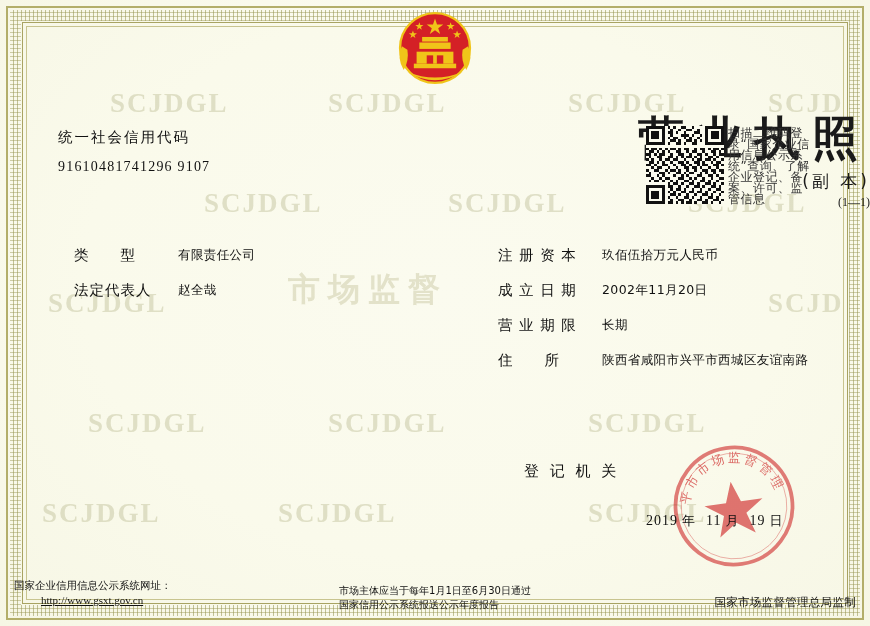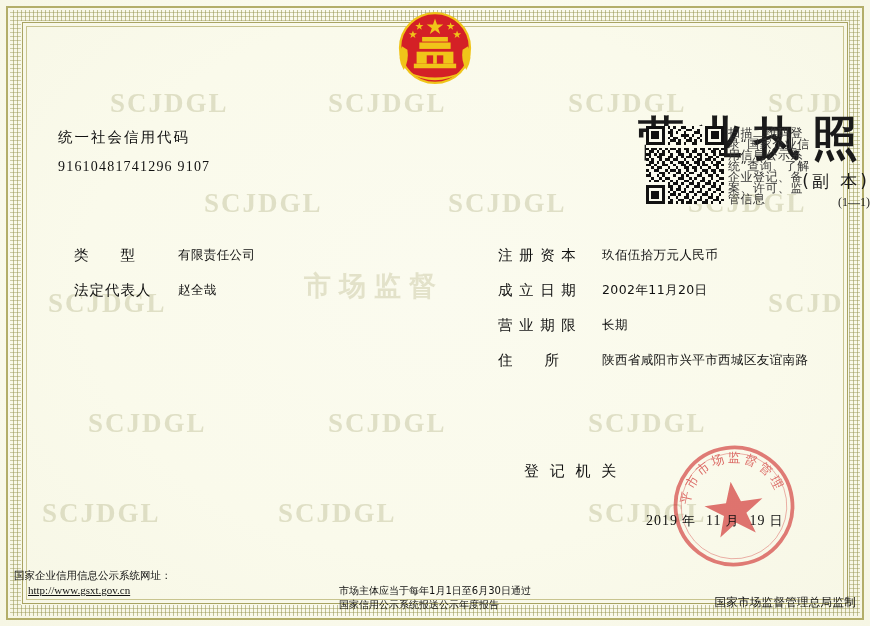"市场监督" .wm-cn { font-size: 27px -> 32px; margin-left: 16px -> none }
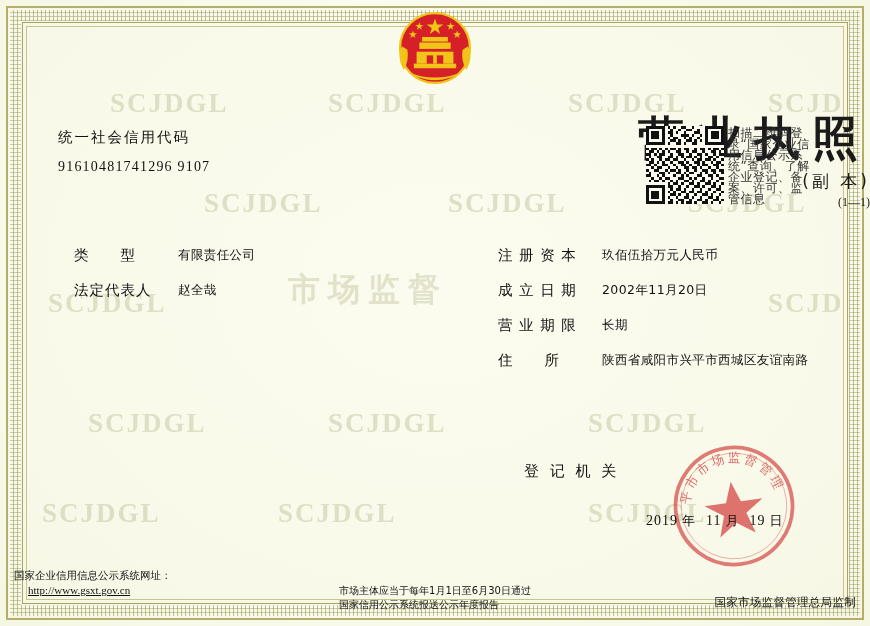"国家企业信用信息公示系统网址：" .footer-left { bottom: 28px -> 18px }
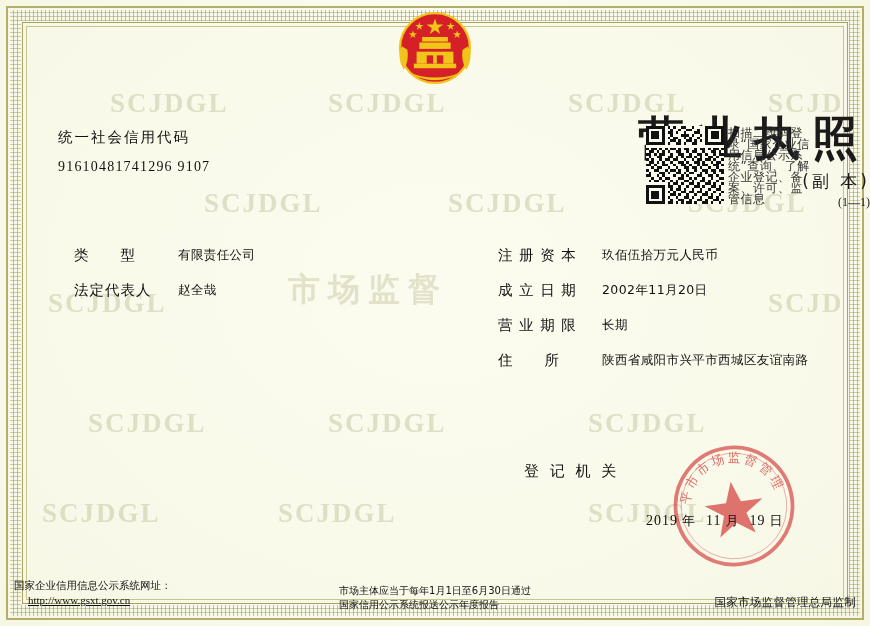"http://www.gsxt.gov.cn" .footer-left .url { margin-left: 14px -> 27px }
